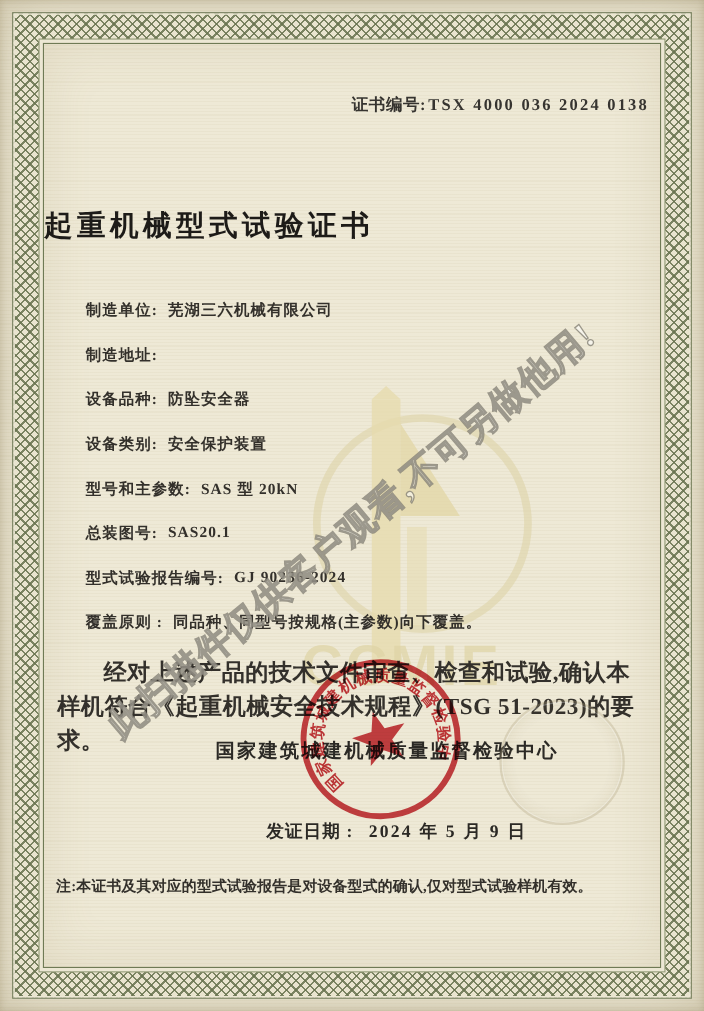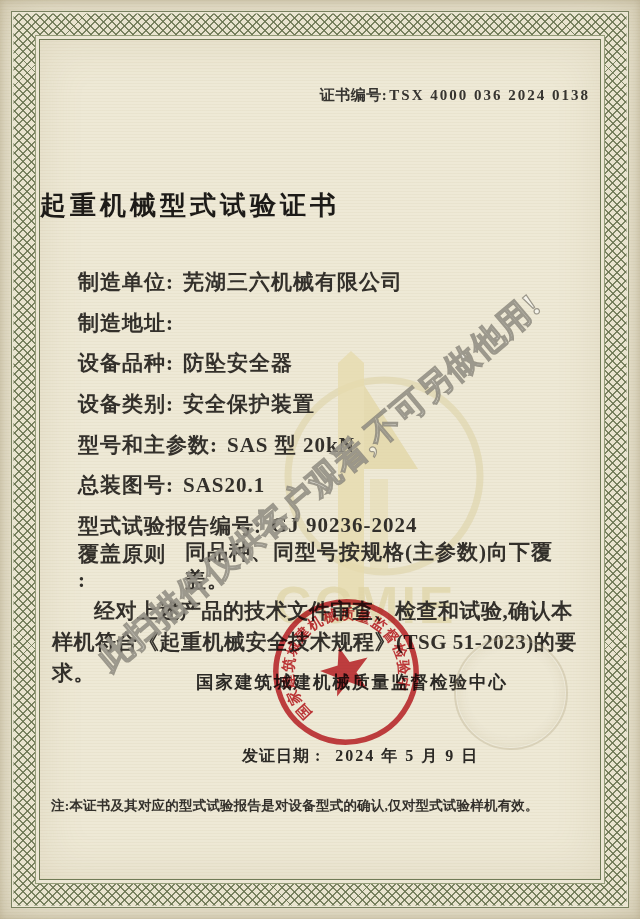"制造单位:" .field-row { font-size: 21px -> 14px }
